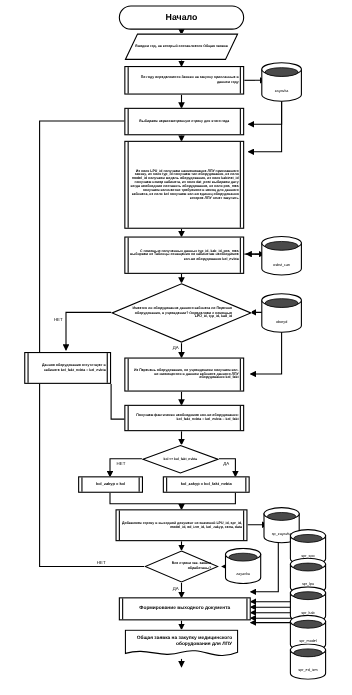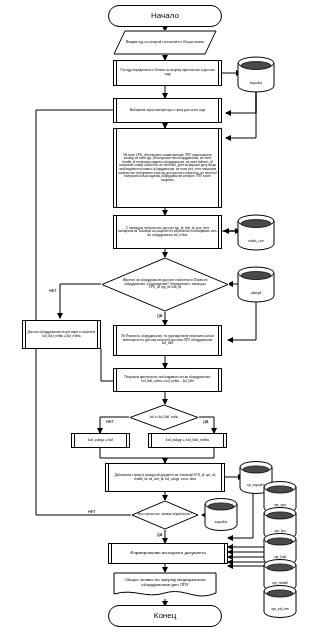"Начало" .node { font-weight: none -> bold; text-align: center -> right }
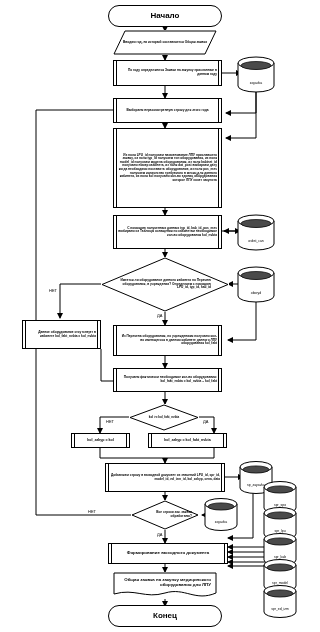"Конец" div.node { html: <div> <span>Конец</span> </div> -> none }
